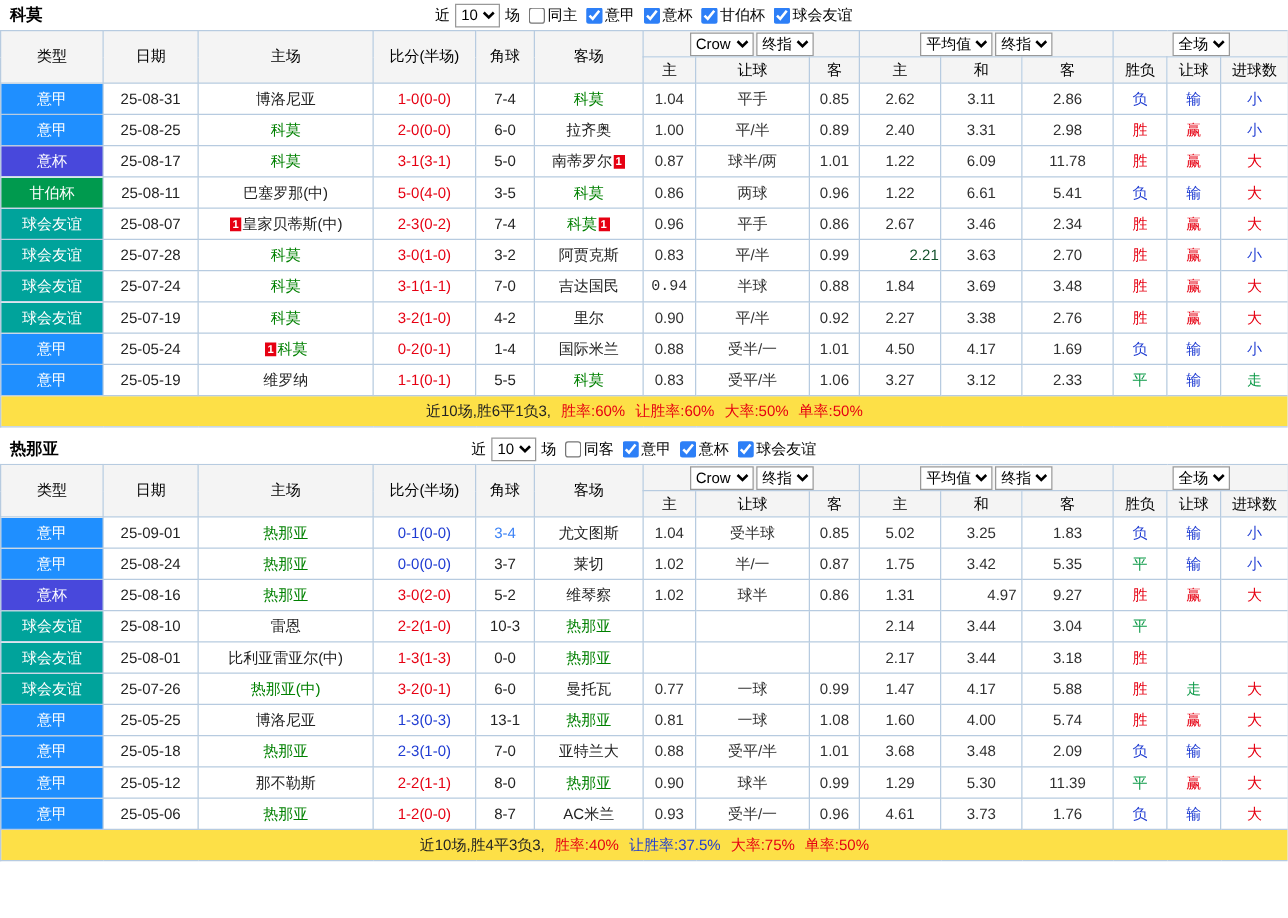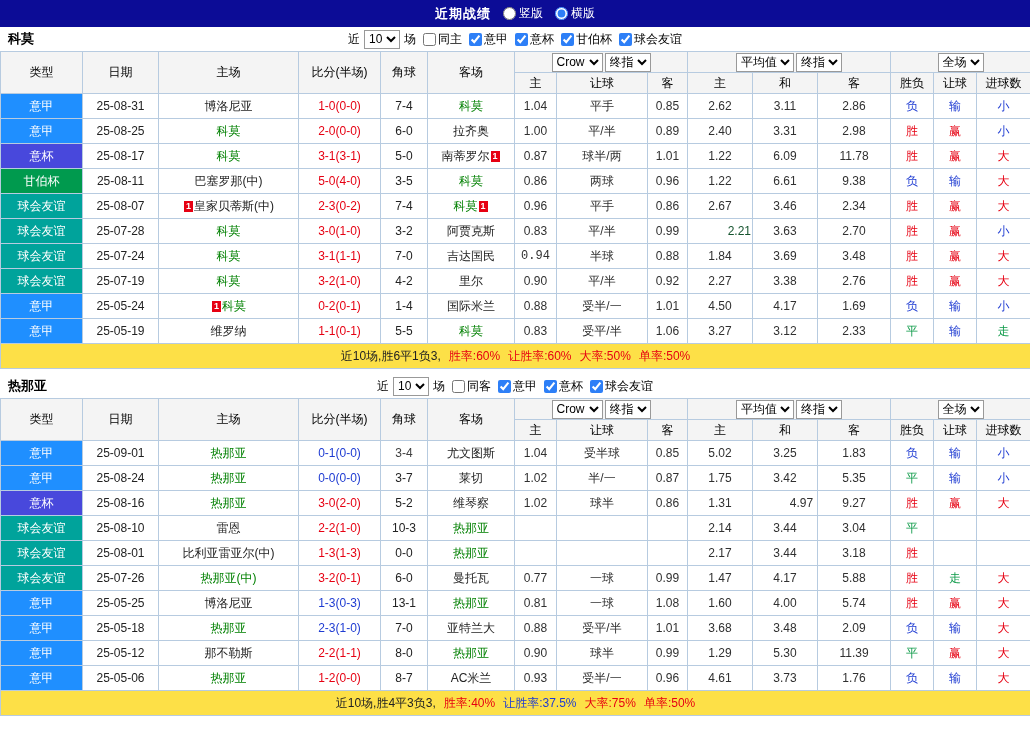"近期战绩" header.topbar { html: <header> <span>近期战绩</span> <label> <input> <span>竖版</span> </label> <label> <input> <span>横版</span> </label> </header> -> none }
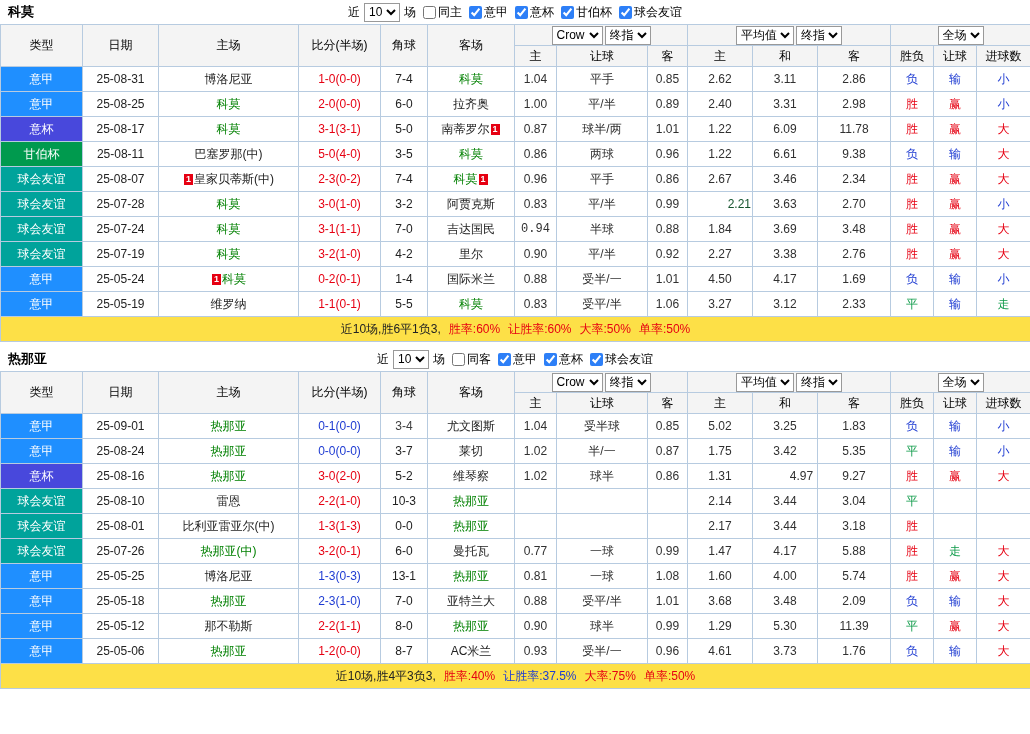"9.38" td { text: 9.38 -> 5.41 }
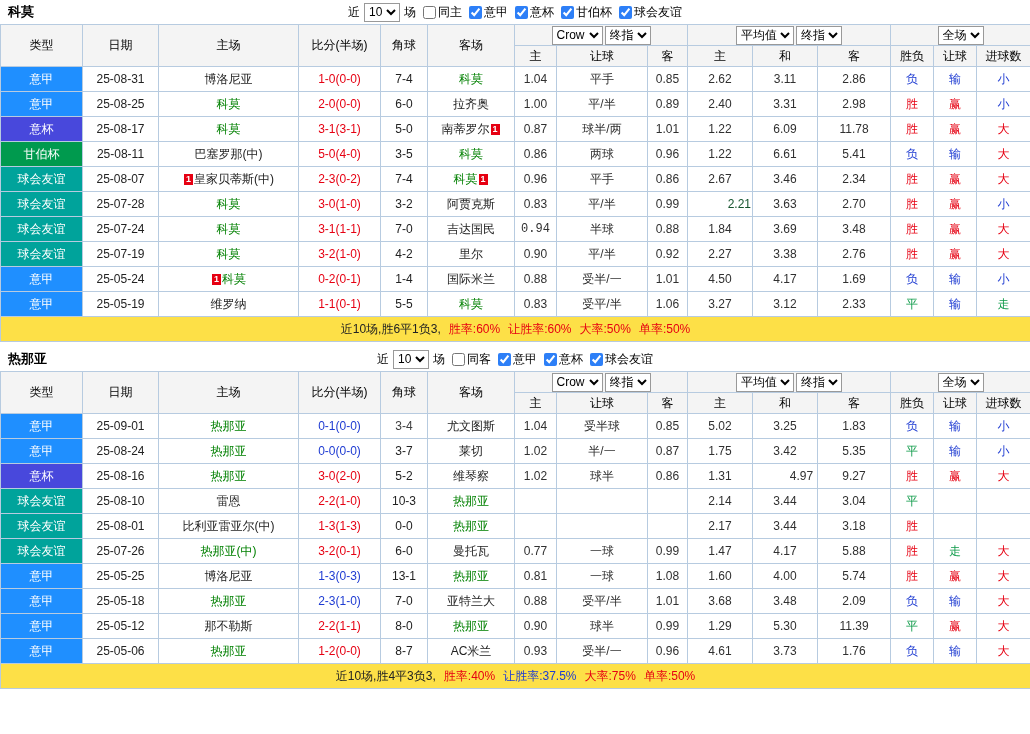"3-4" td { color: #404040 -> #3b82f6 }
